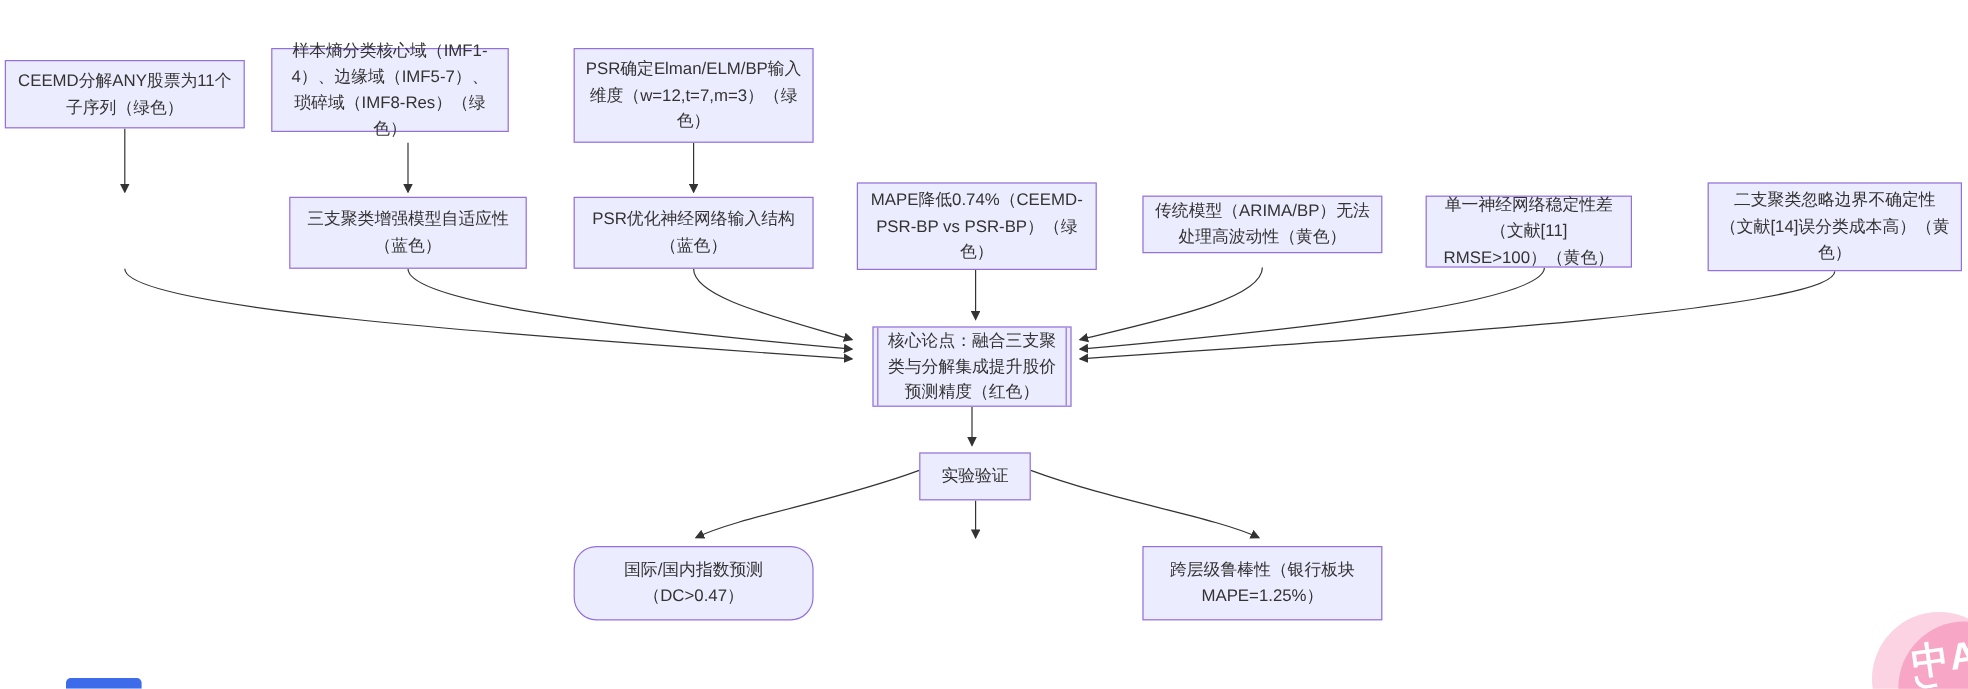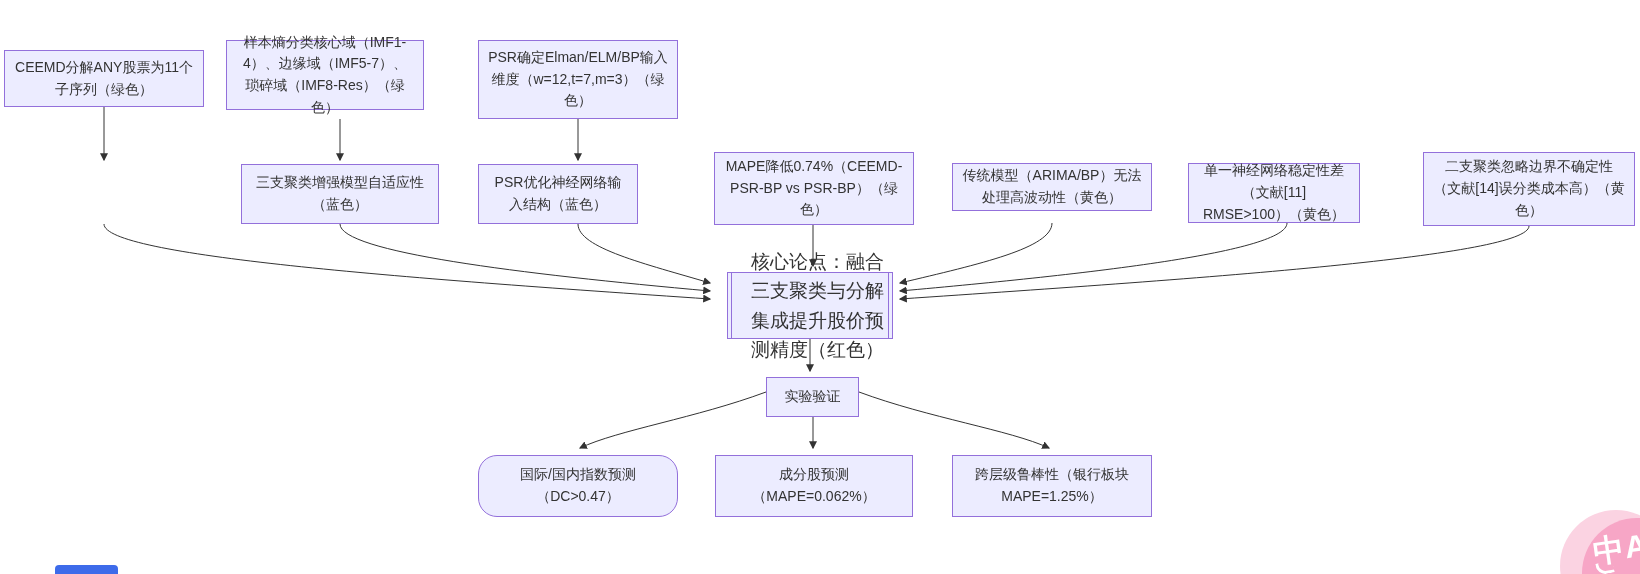"PSR优化神经网络输入结构（蓝色）" div.node { width: 160px -> 200px }
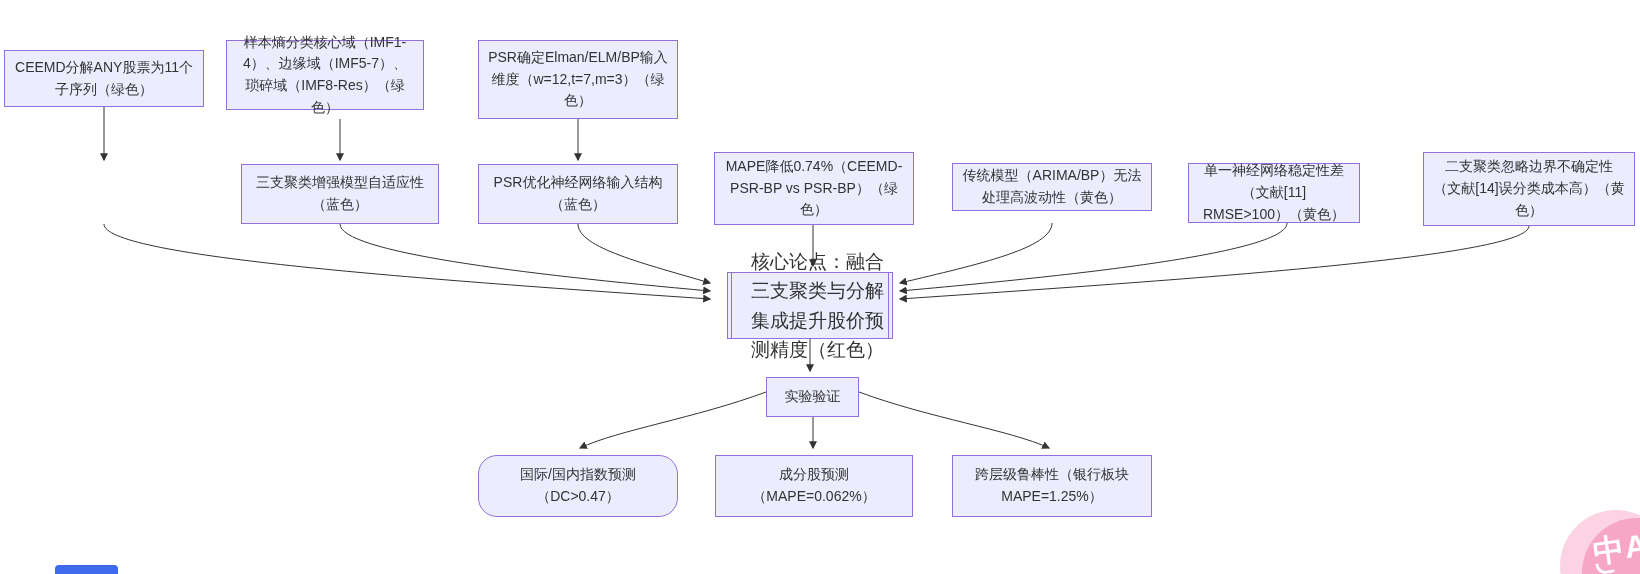"核心论点：融合三支聚类与分解集成提升股价预测精度（红色）" .node.core { font-size: 19px -> 14px; text-align: right -> none }
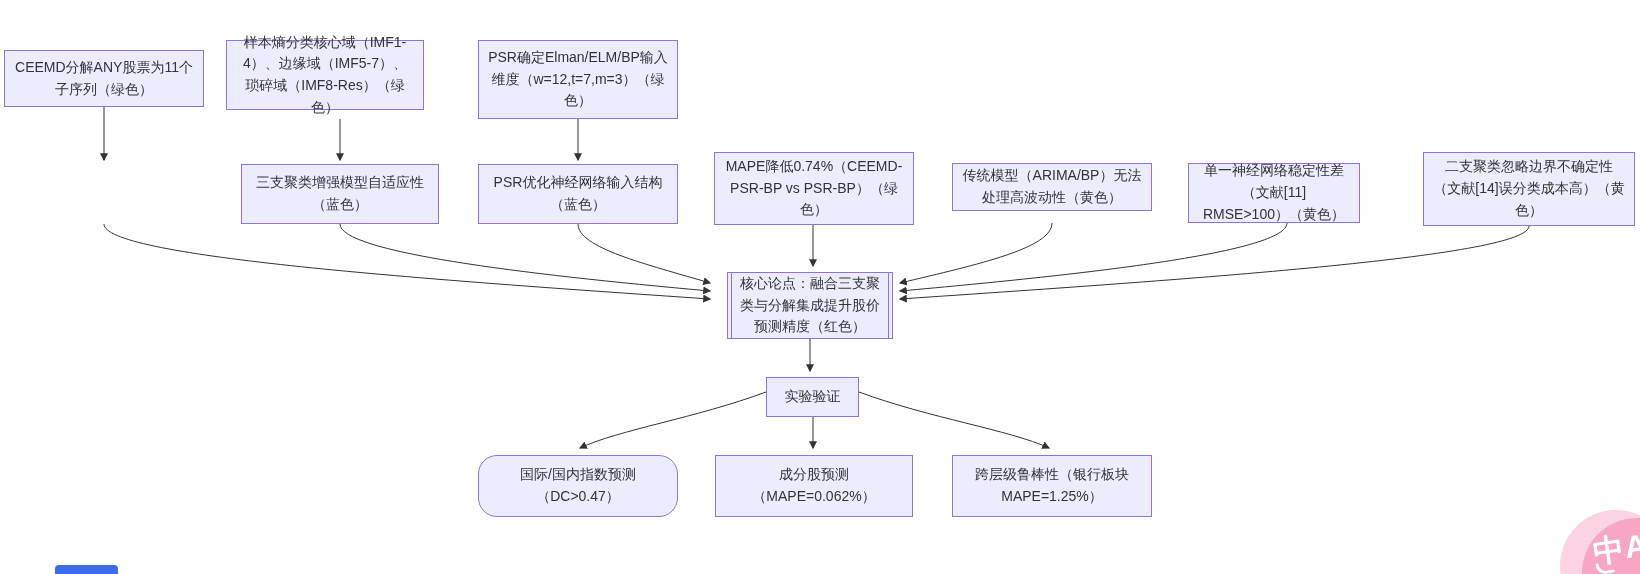"成分股预测（MAPE=0.062%）" div.node { html: <div> <span>成分股预测（MAPE=0.062%）</span> </div> -> none }
